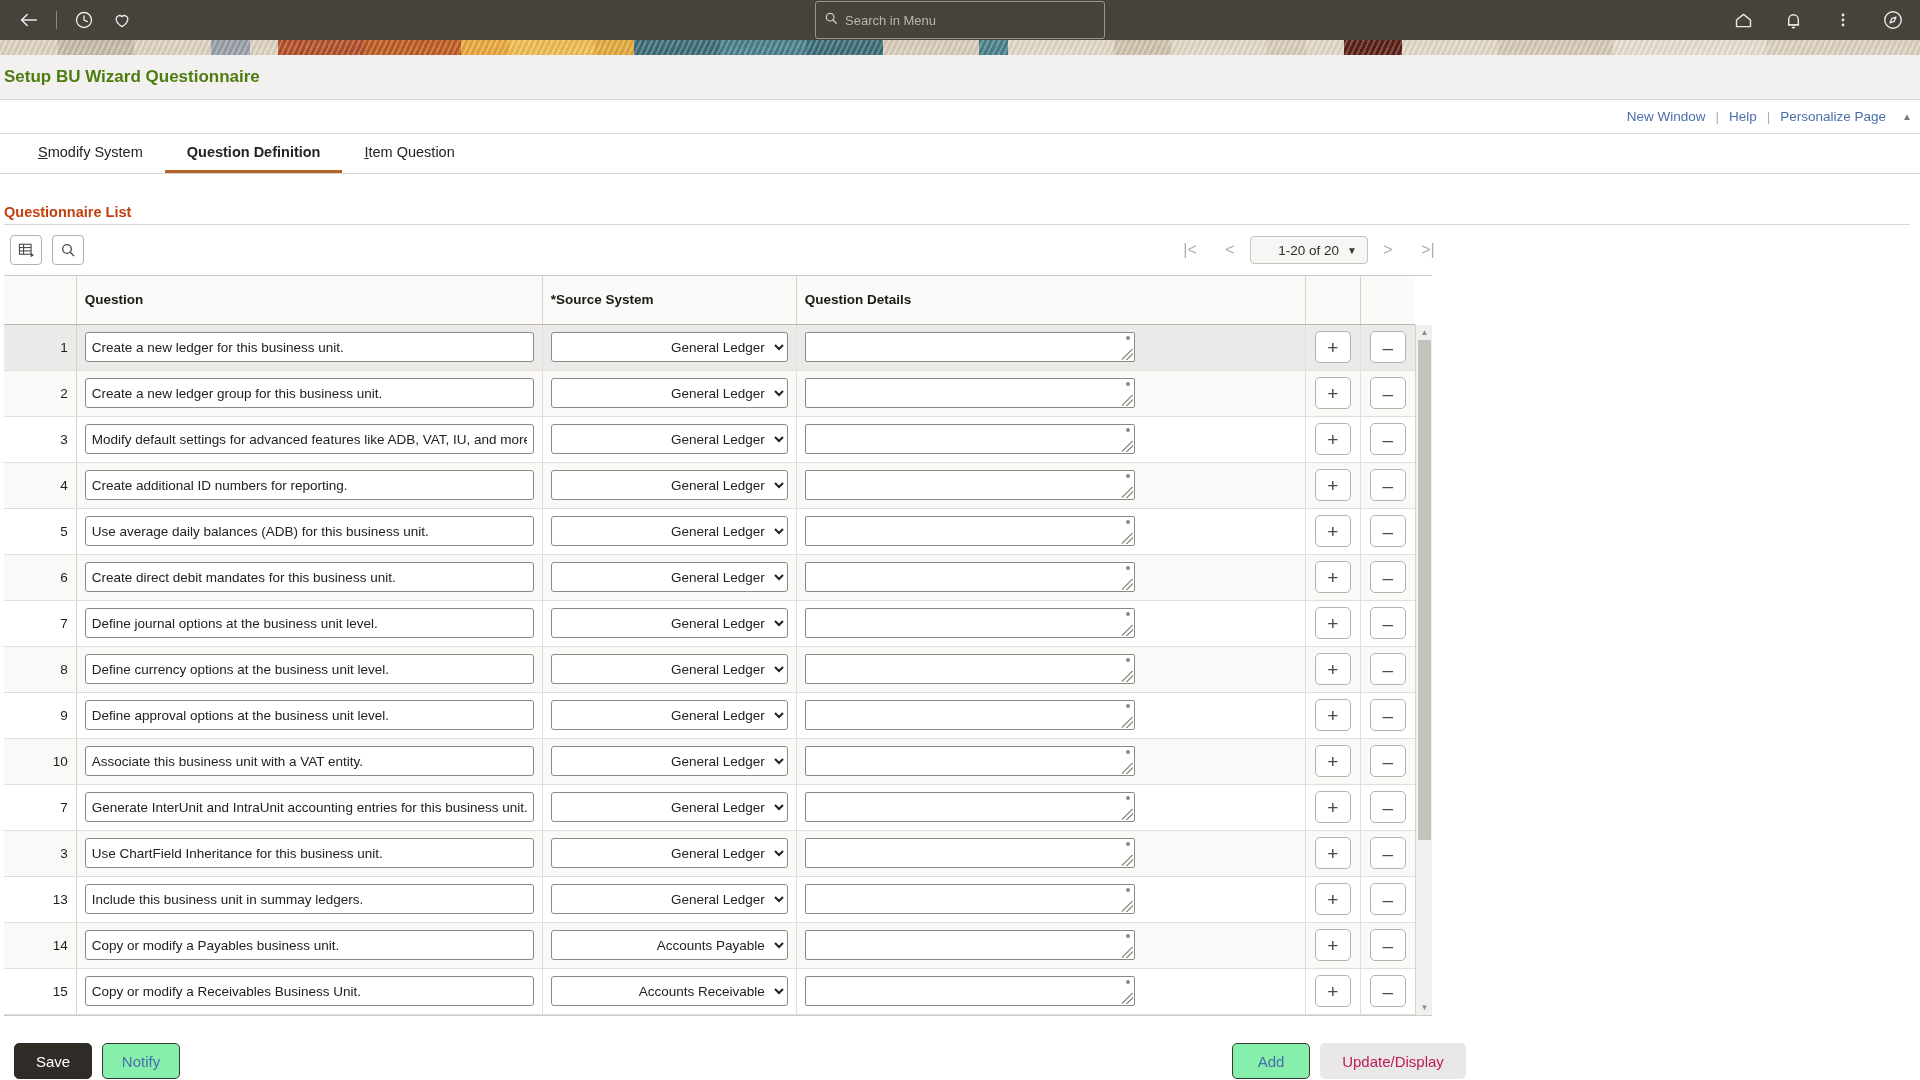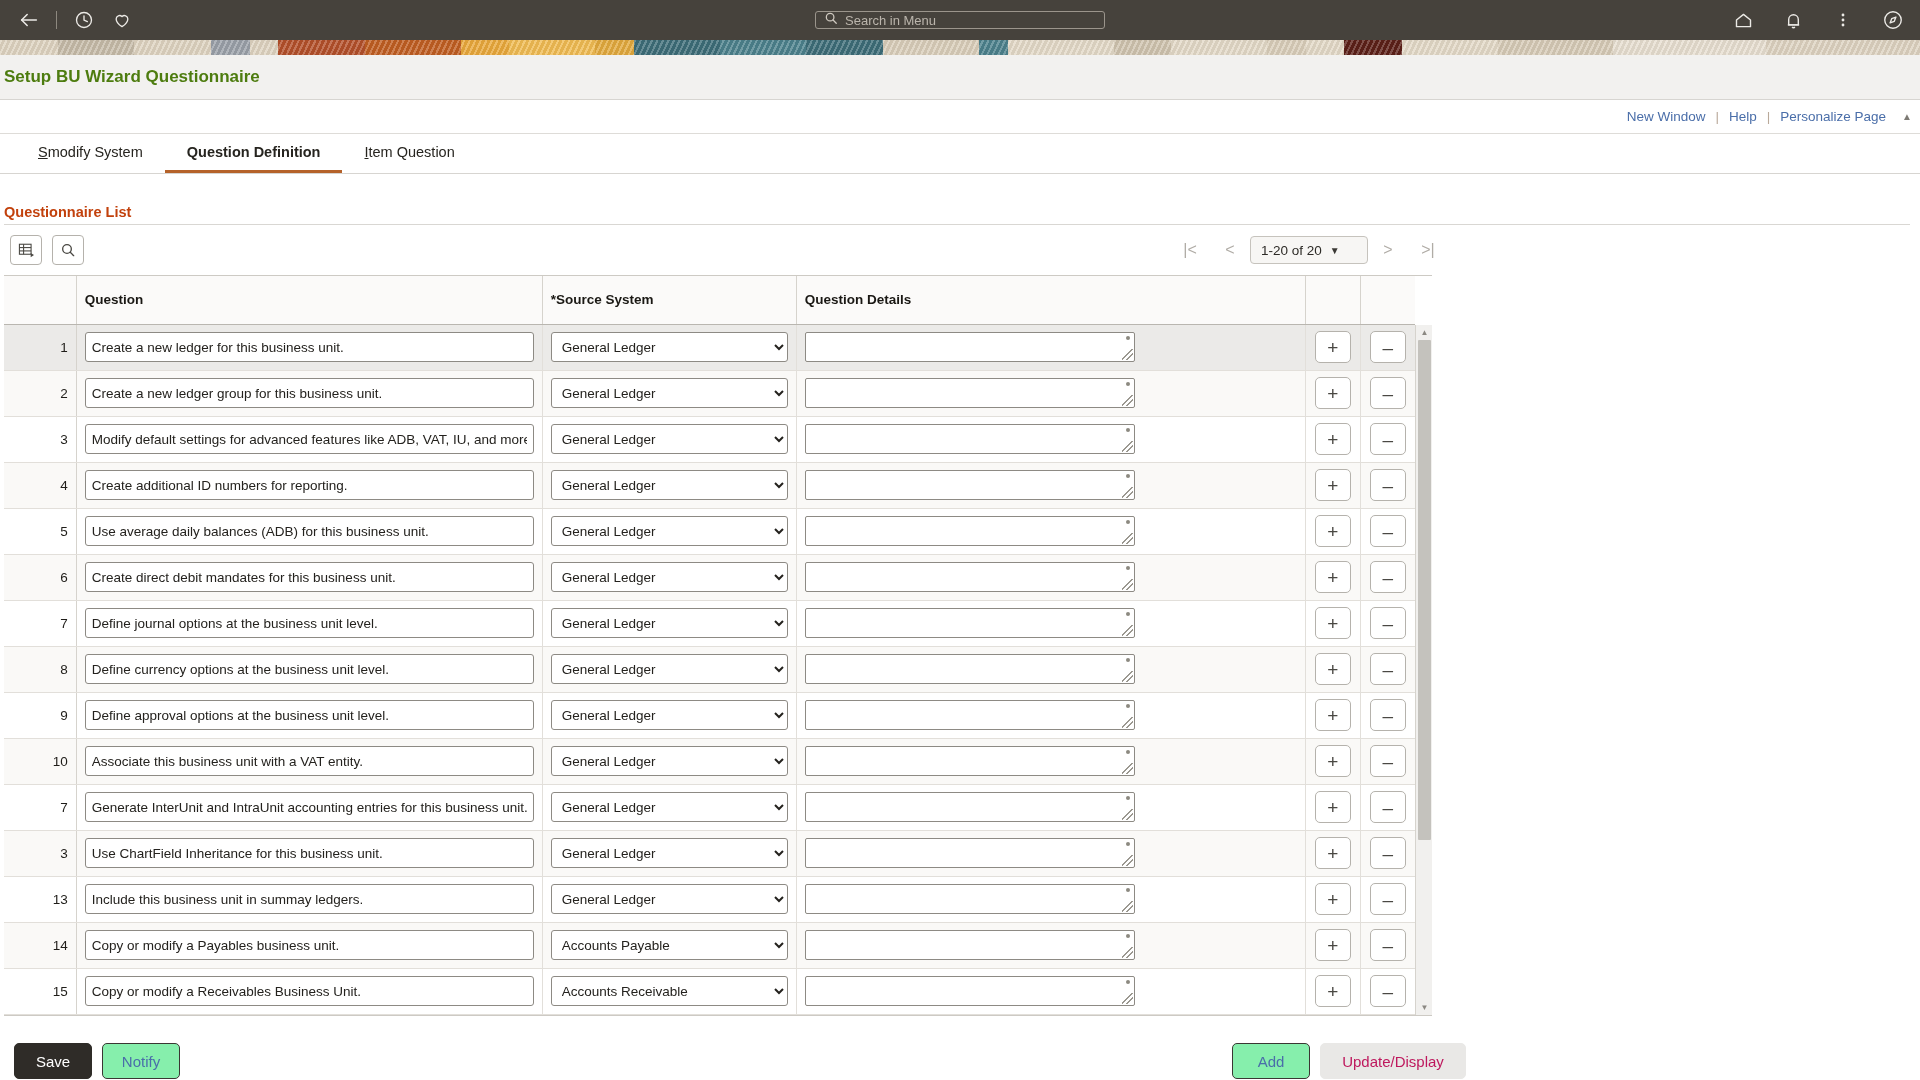"Search in Menu" .search-wrap { height: 18px -> 38px }
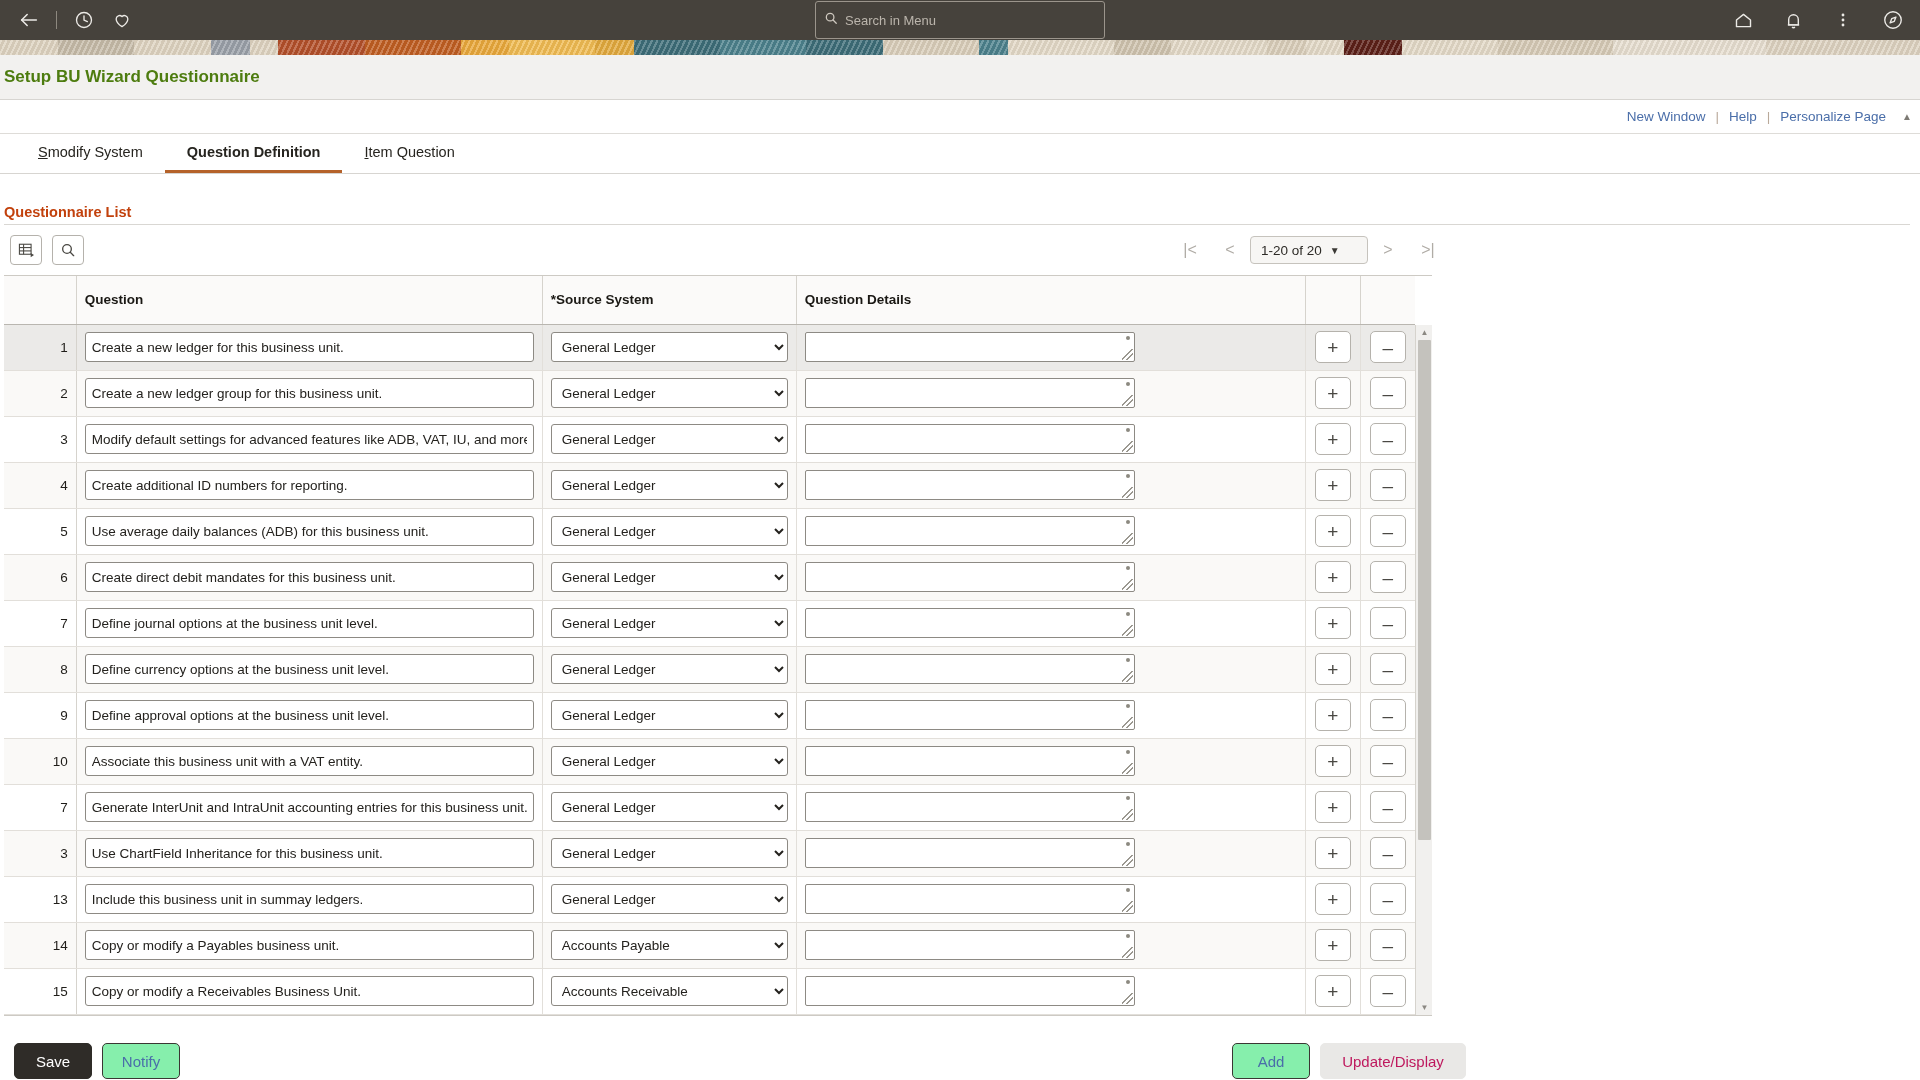"1-20 of 20" .pg-select { justify-content: flex-start -> flex-end }
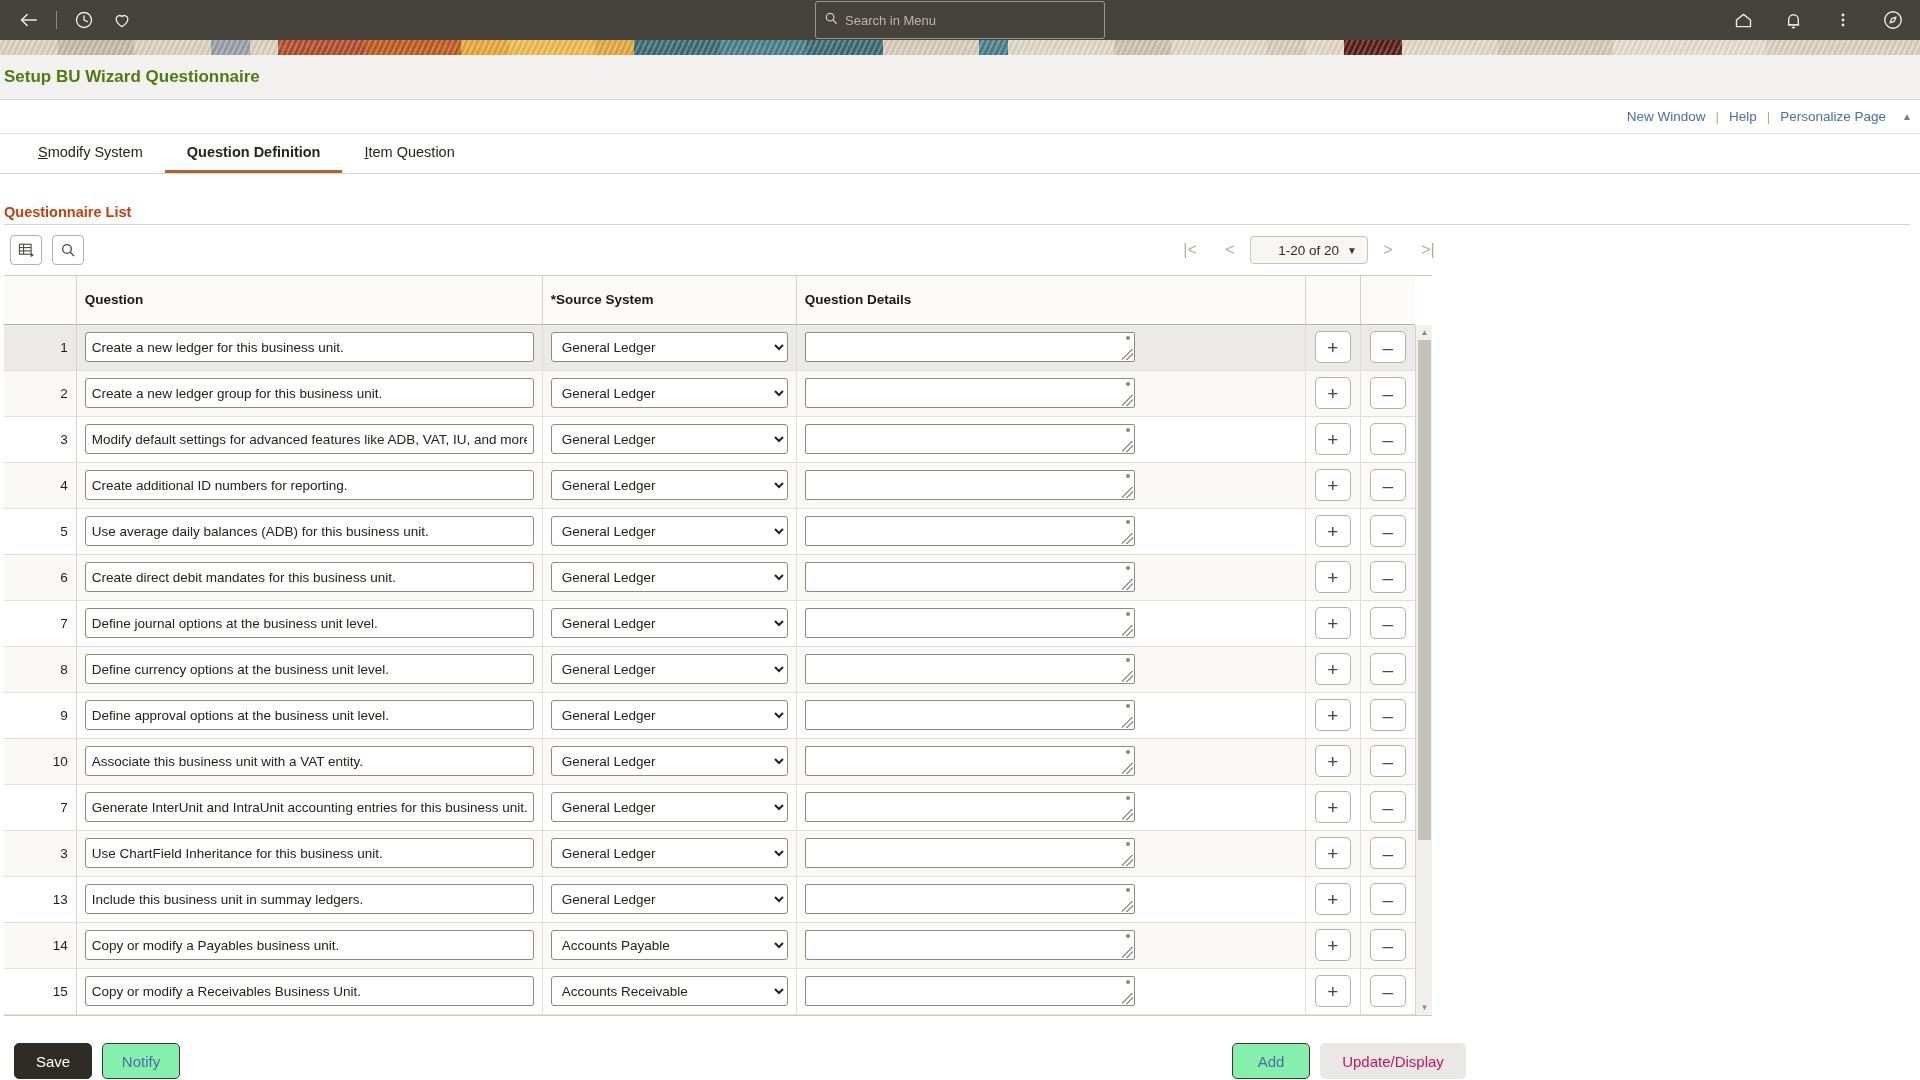"General Ledger" select.cell-select { text-align: none -> right }
